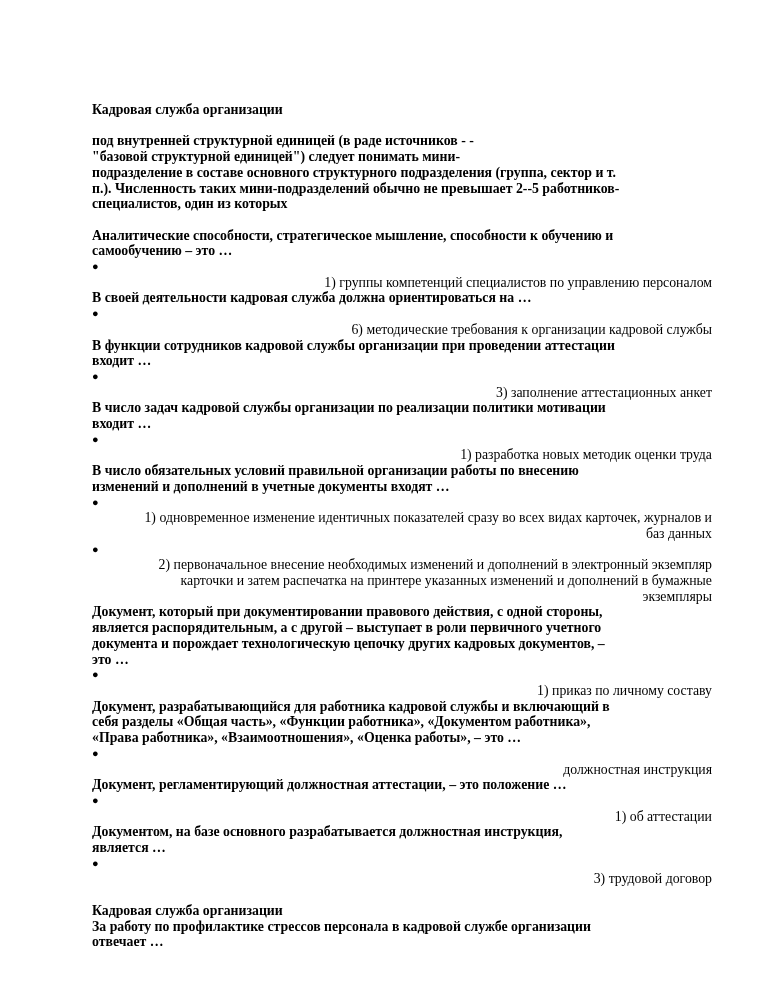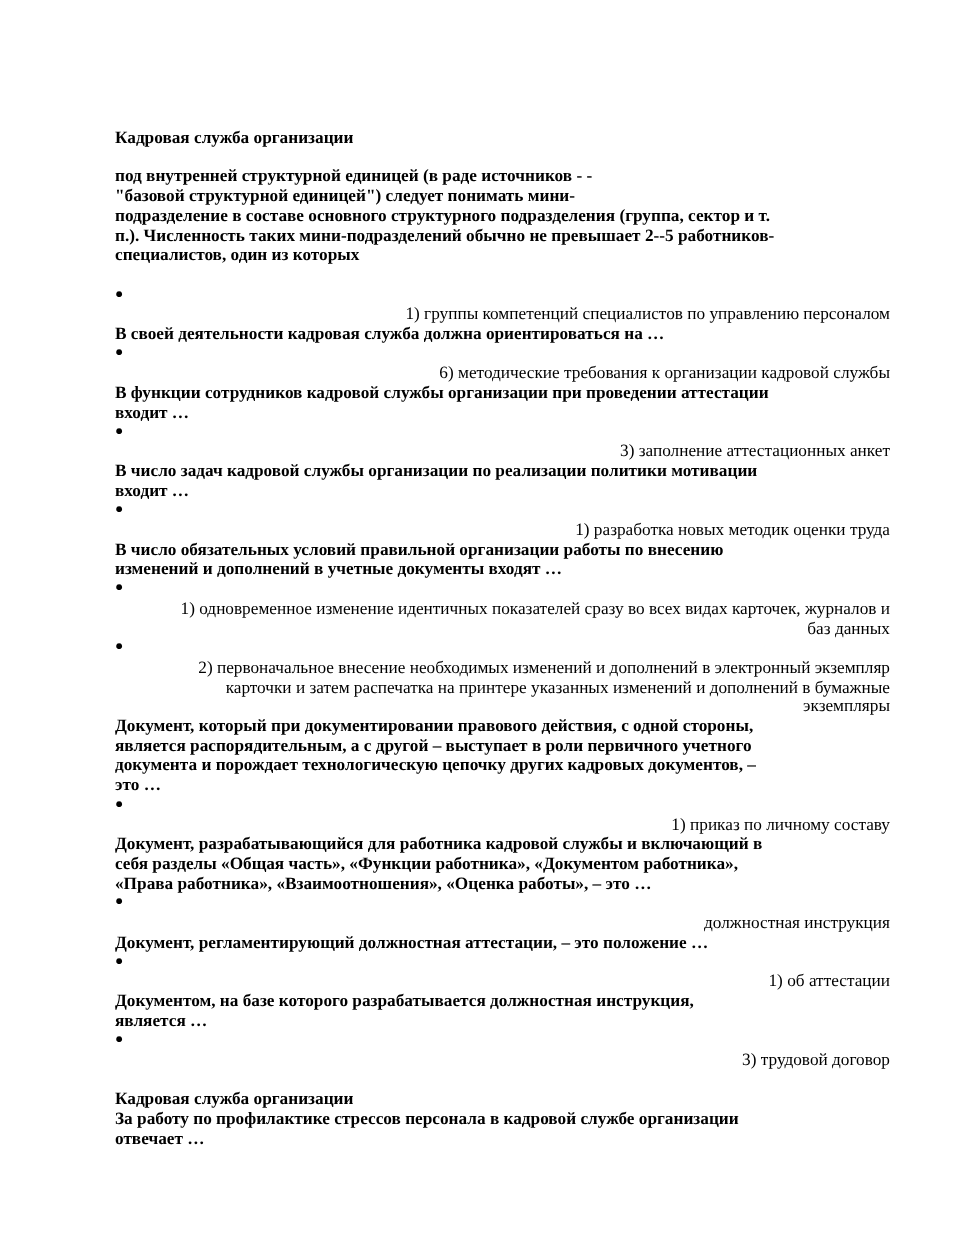"Аналитические способности," p.bold { html: none -> <p>Аналитические способности, стратегическое мышление, способности к обучению и самообучению – это …</p> }
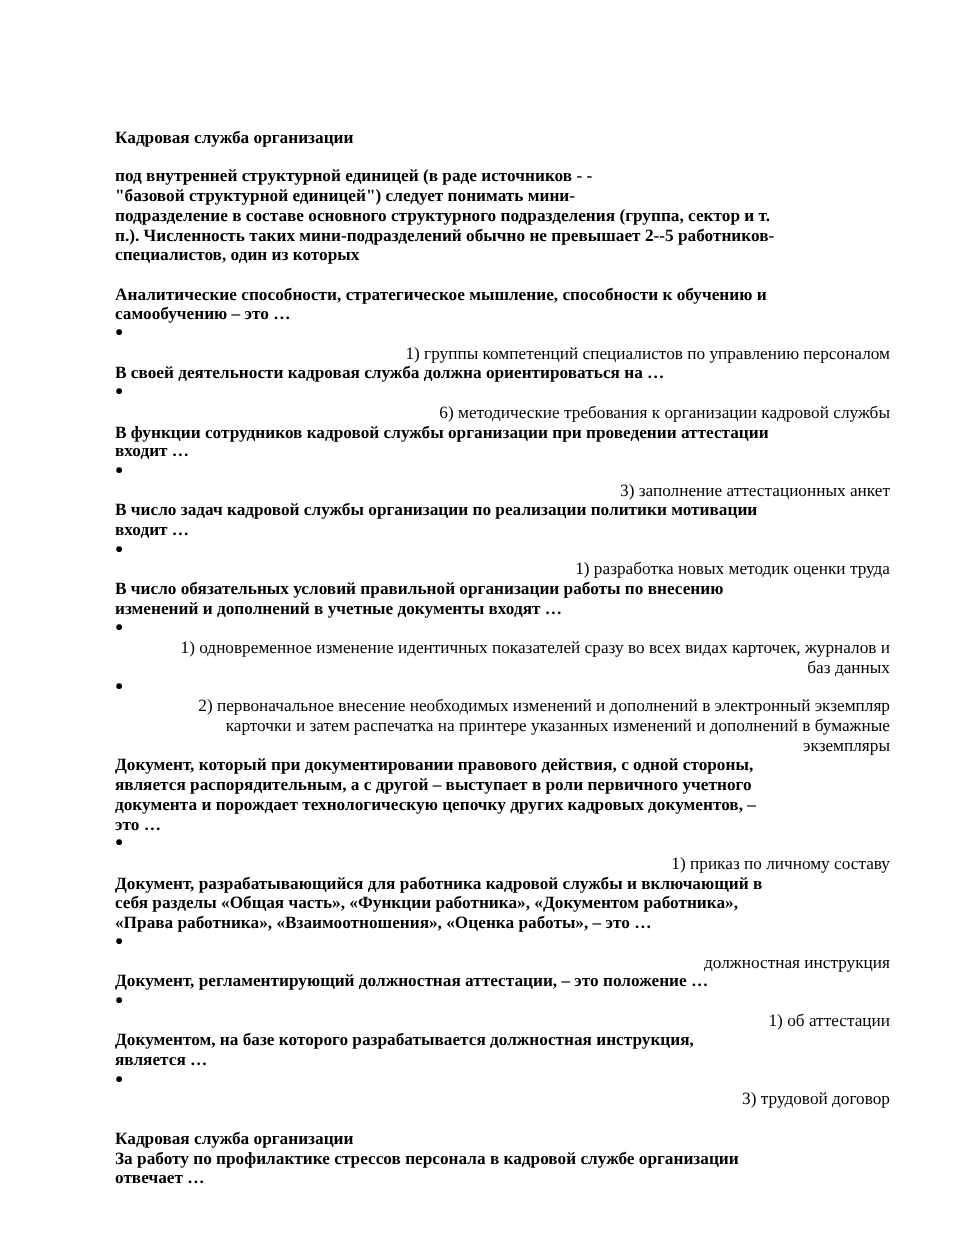"Документом, на базе которого" p.bold { text: которого -> основного }
